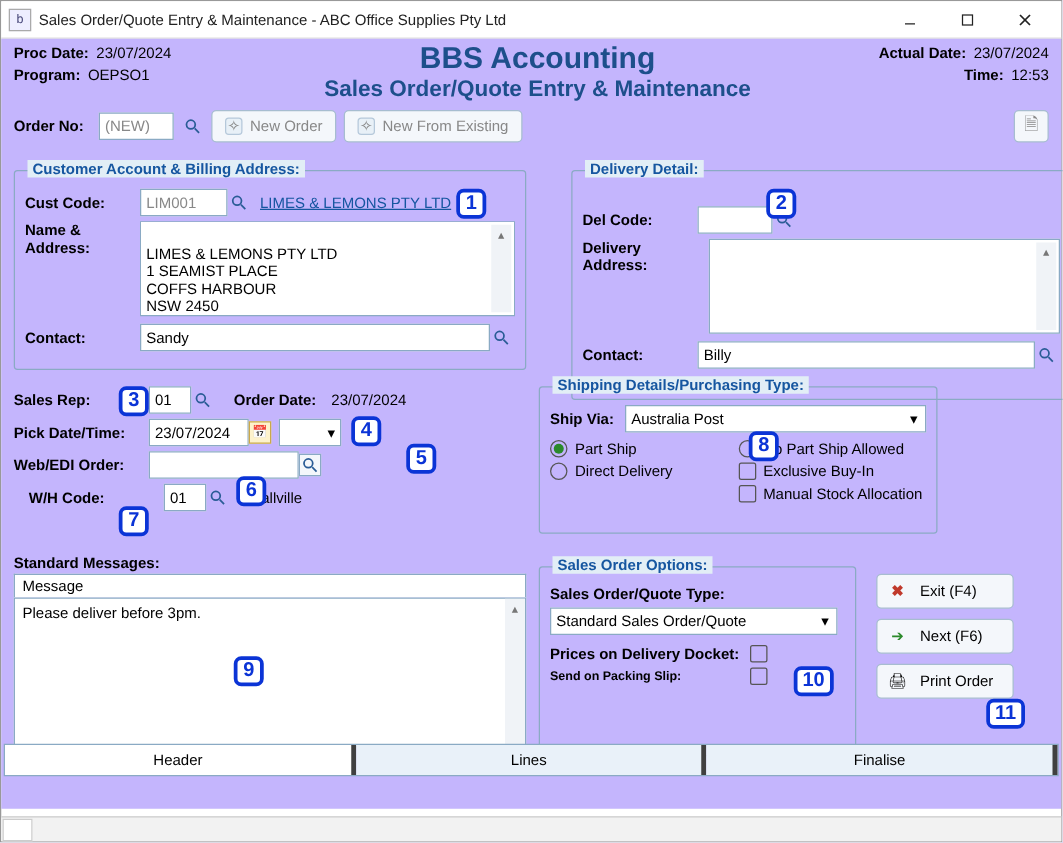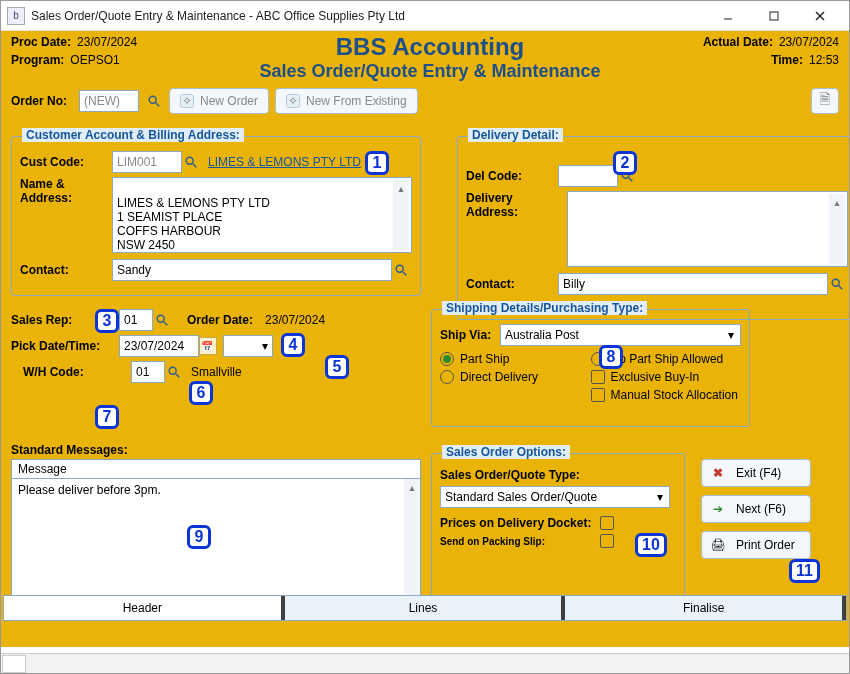"Proc Date:" .client { background: #eab308 -> #c4b5fd }
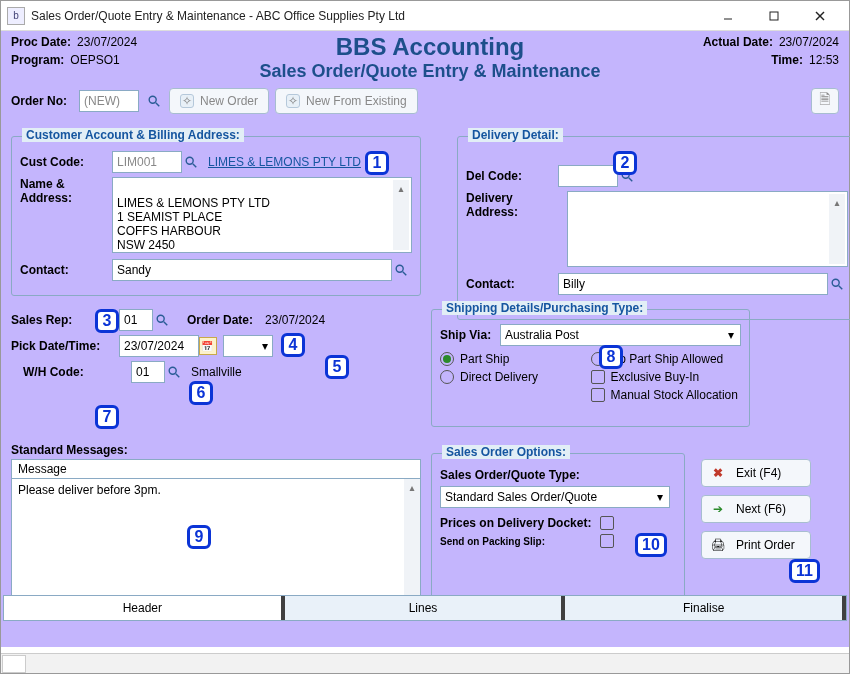"Web/EDI Order:" div.field-row { html: none -> <div> <span>Web/EDI Order:</span> <div> <span></span> </div> <span> <svg> <circle></circle> <line></line> </svg> </span> </div> }
